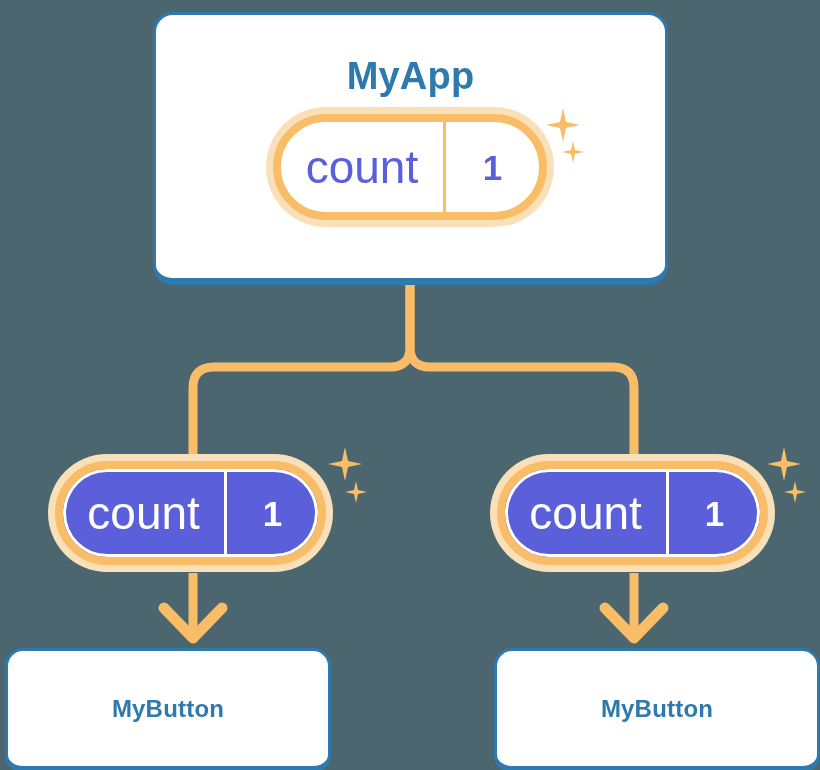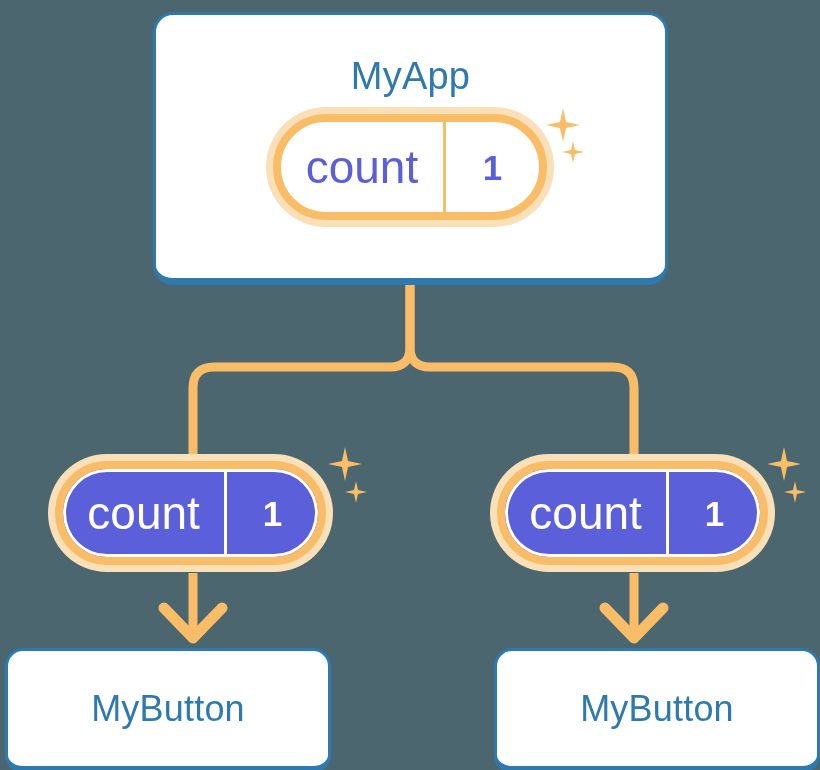"MyApp" .card-title { font-weight: 400 -> 700 }
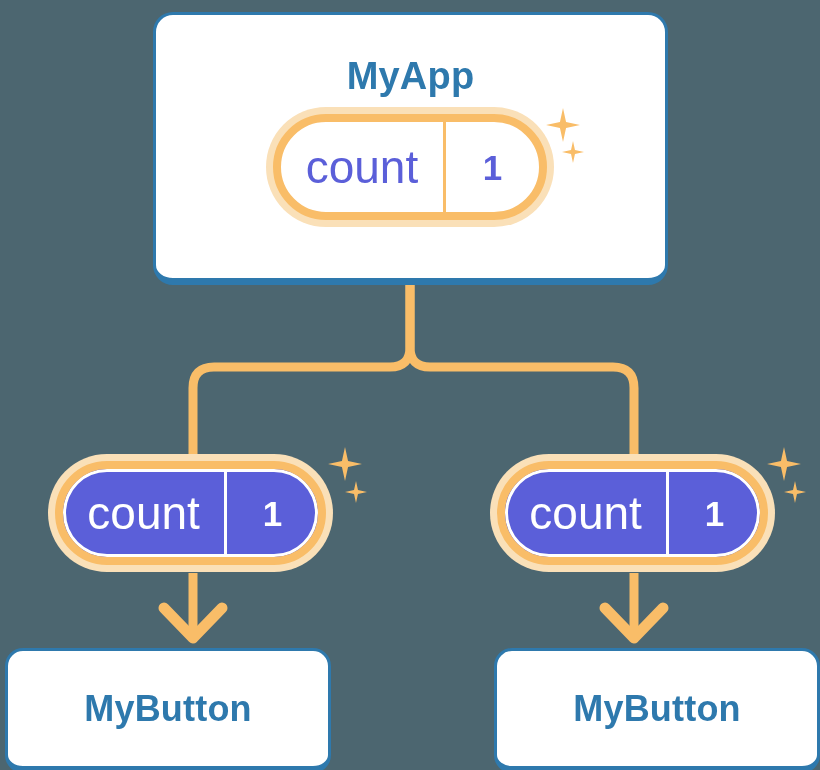"MyButton" .card-button .card-title { font-size: 36px -> 24px }
